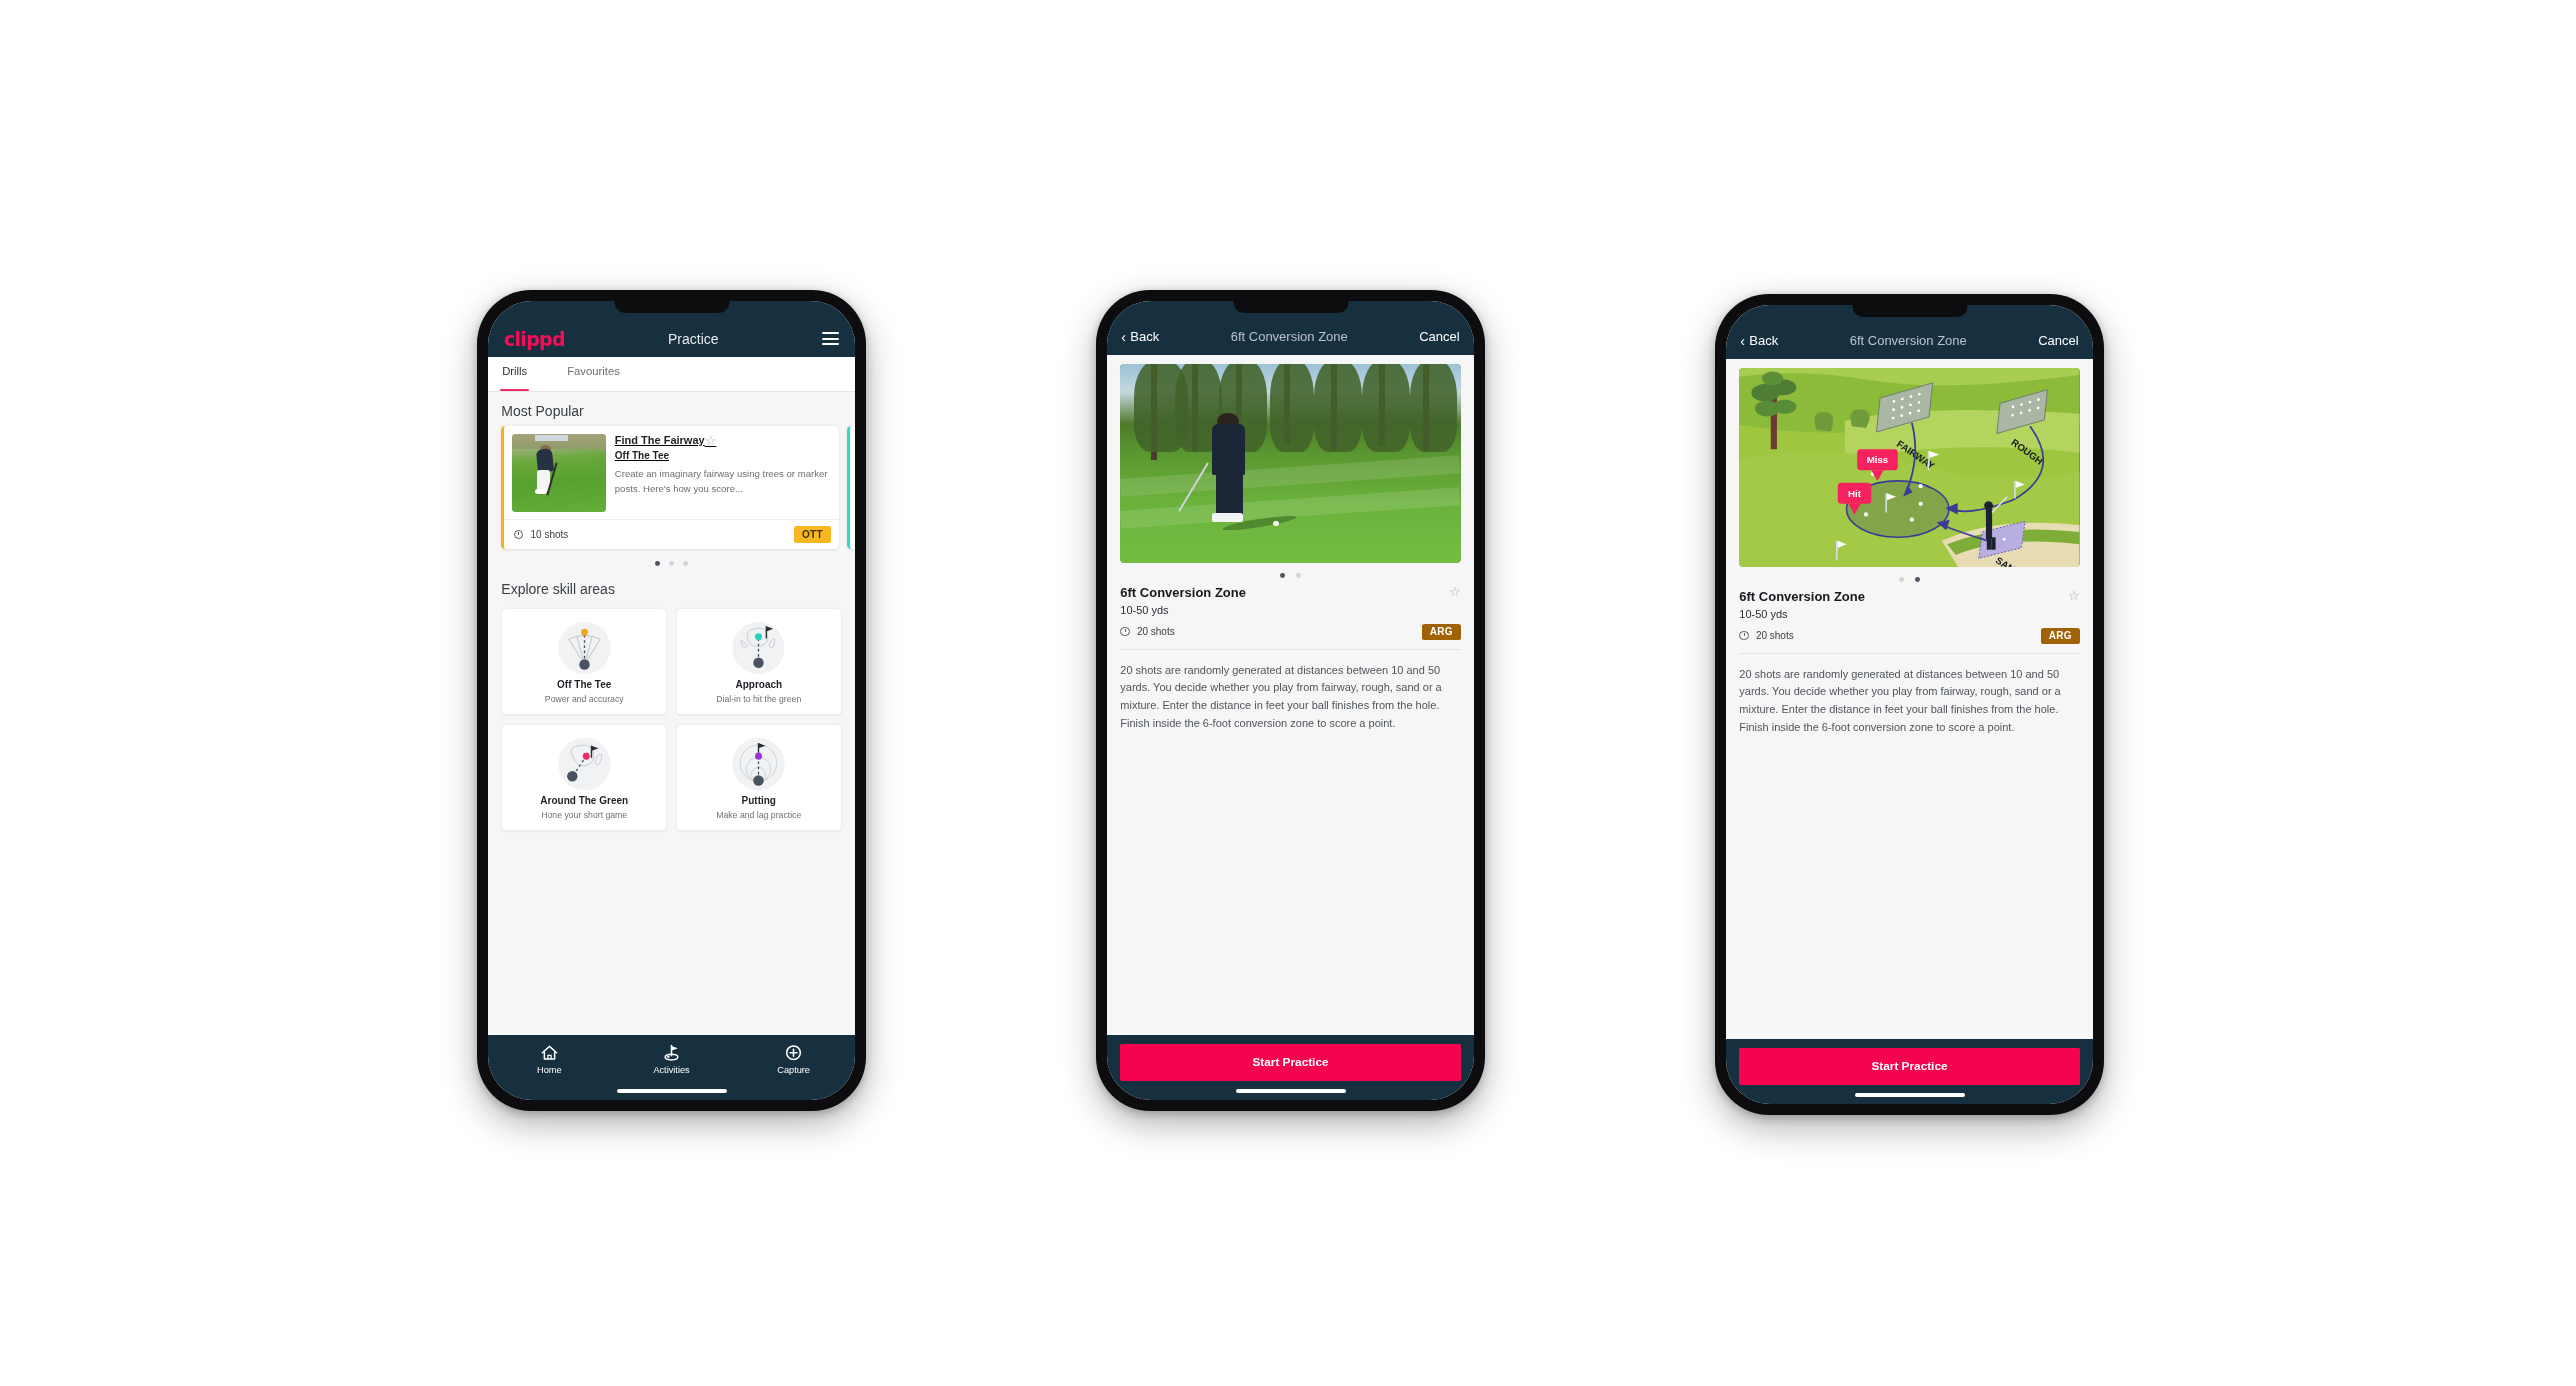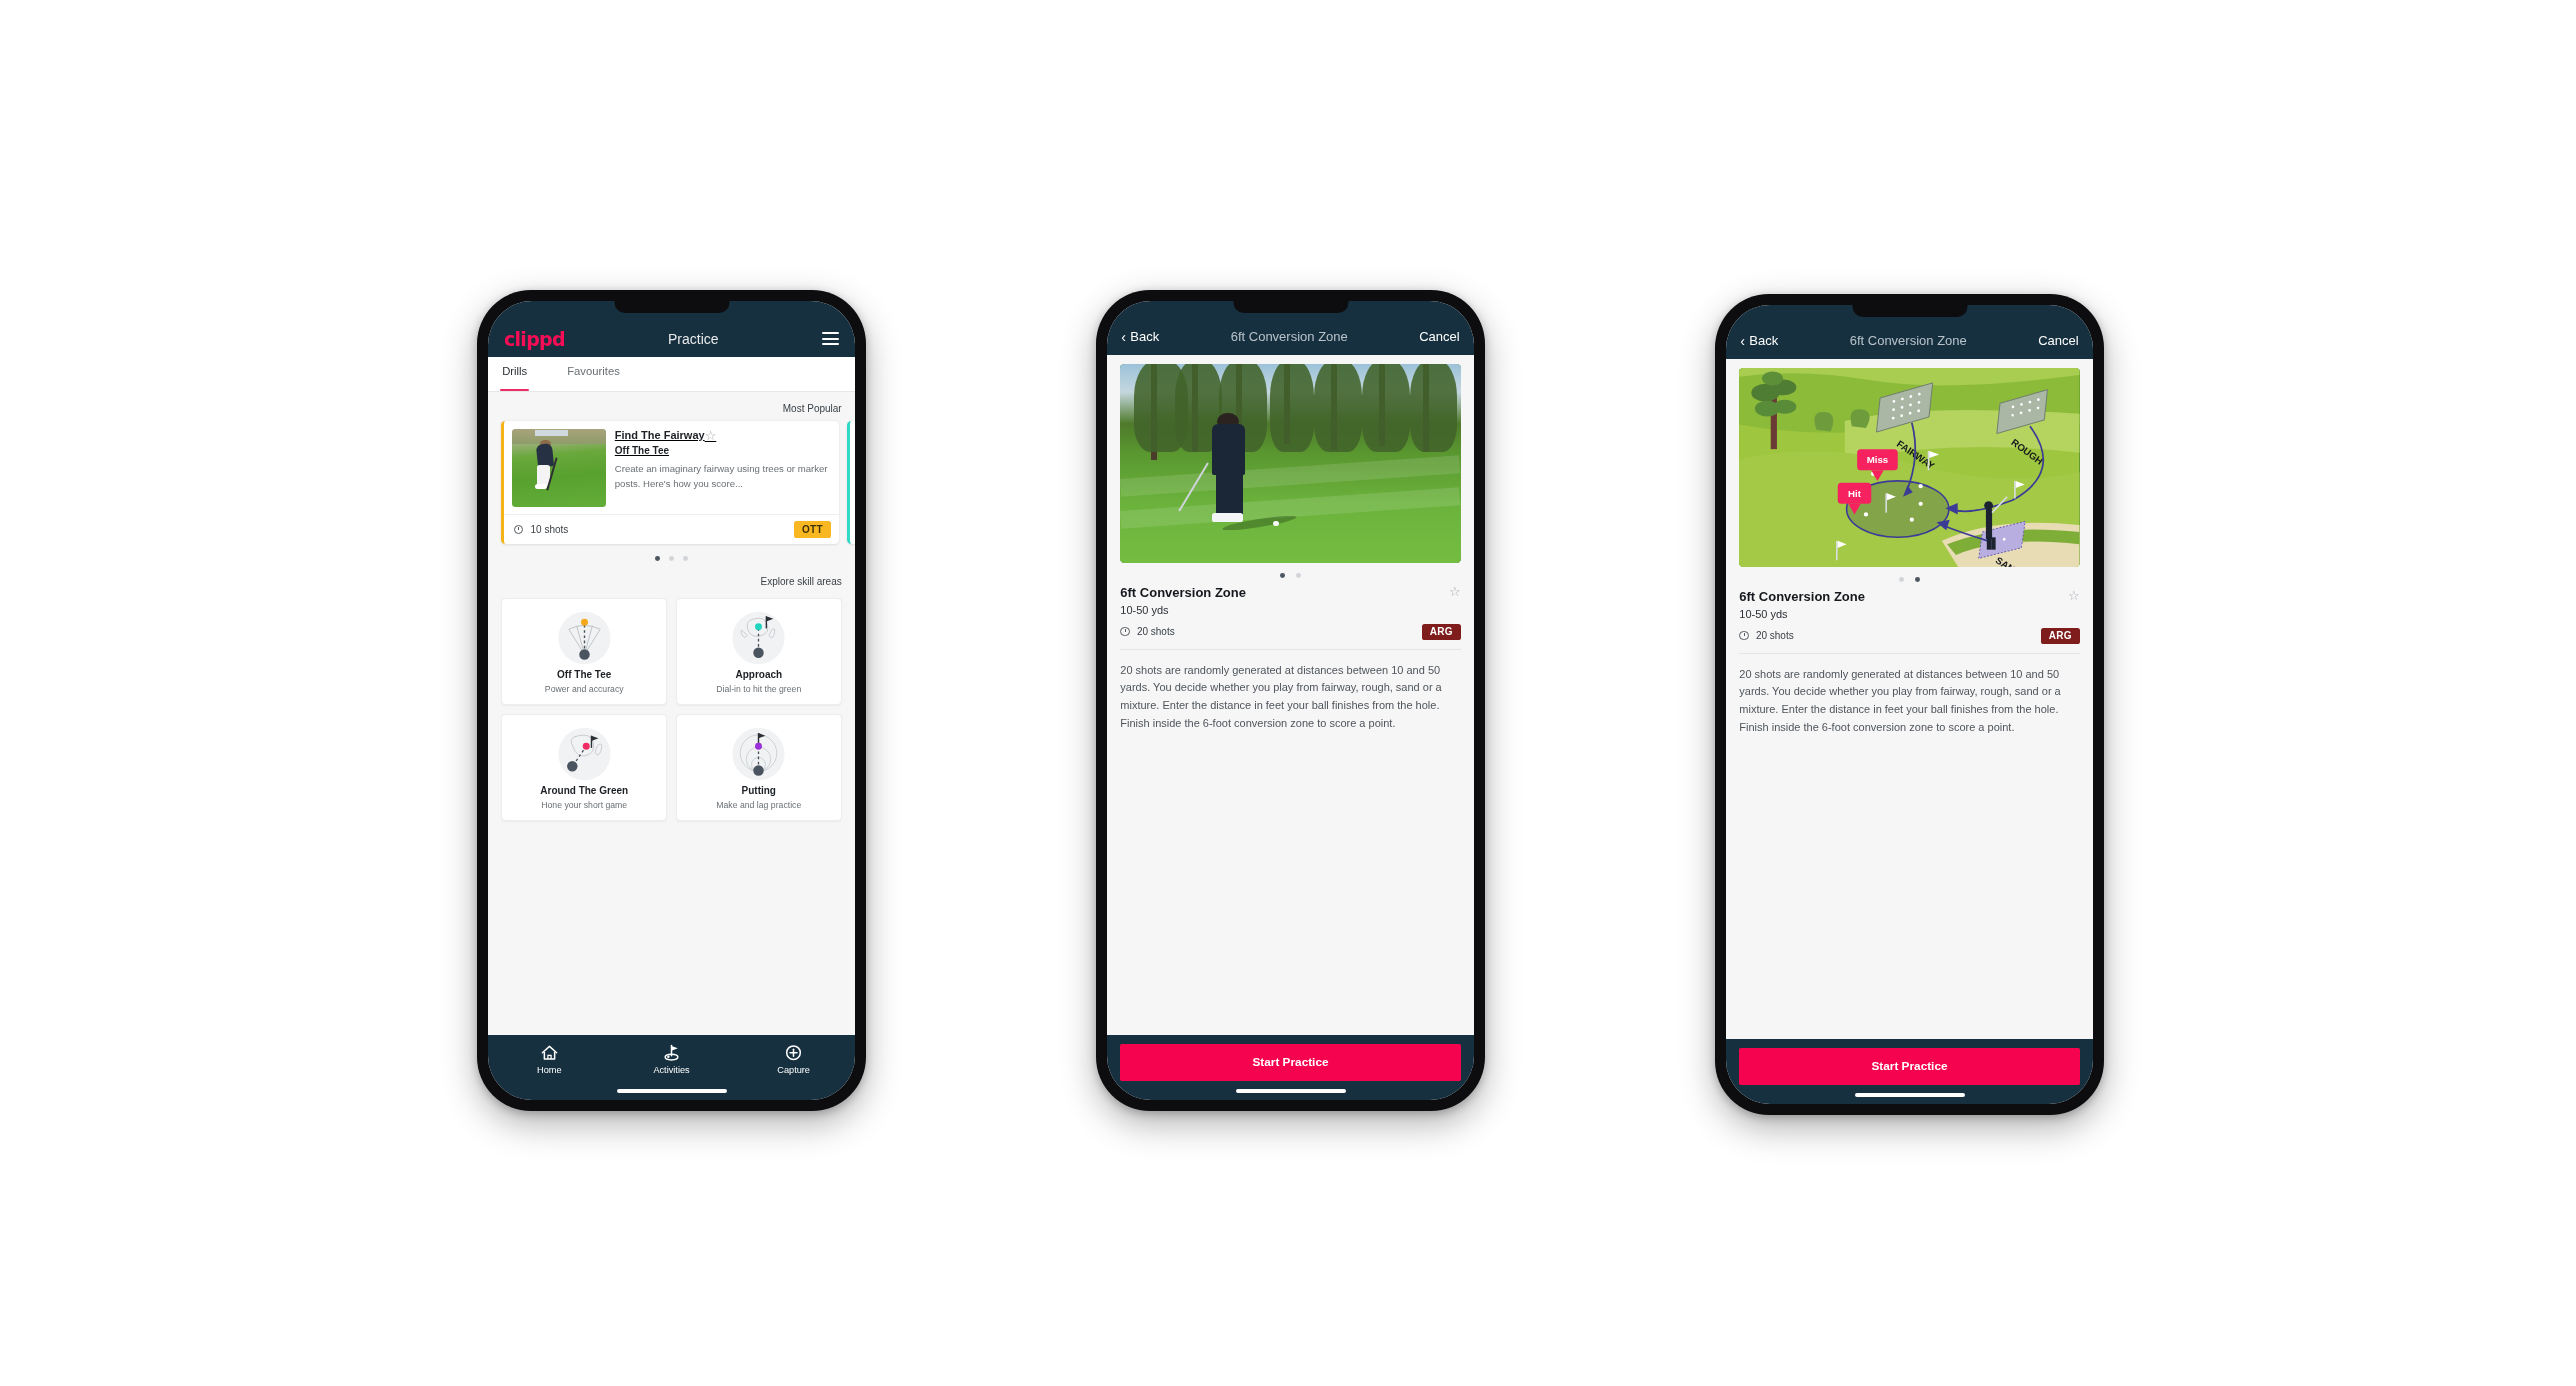"Most Popular" .sec-title { font-size: 10px -> 14px; text-align: right -> none }
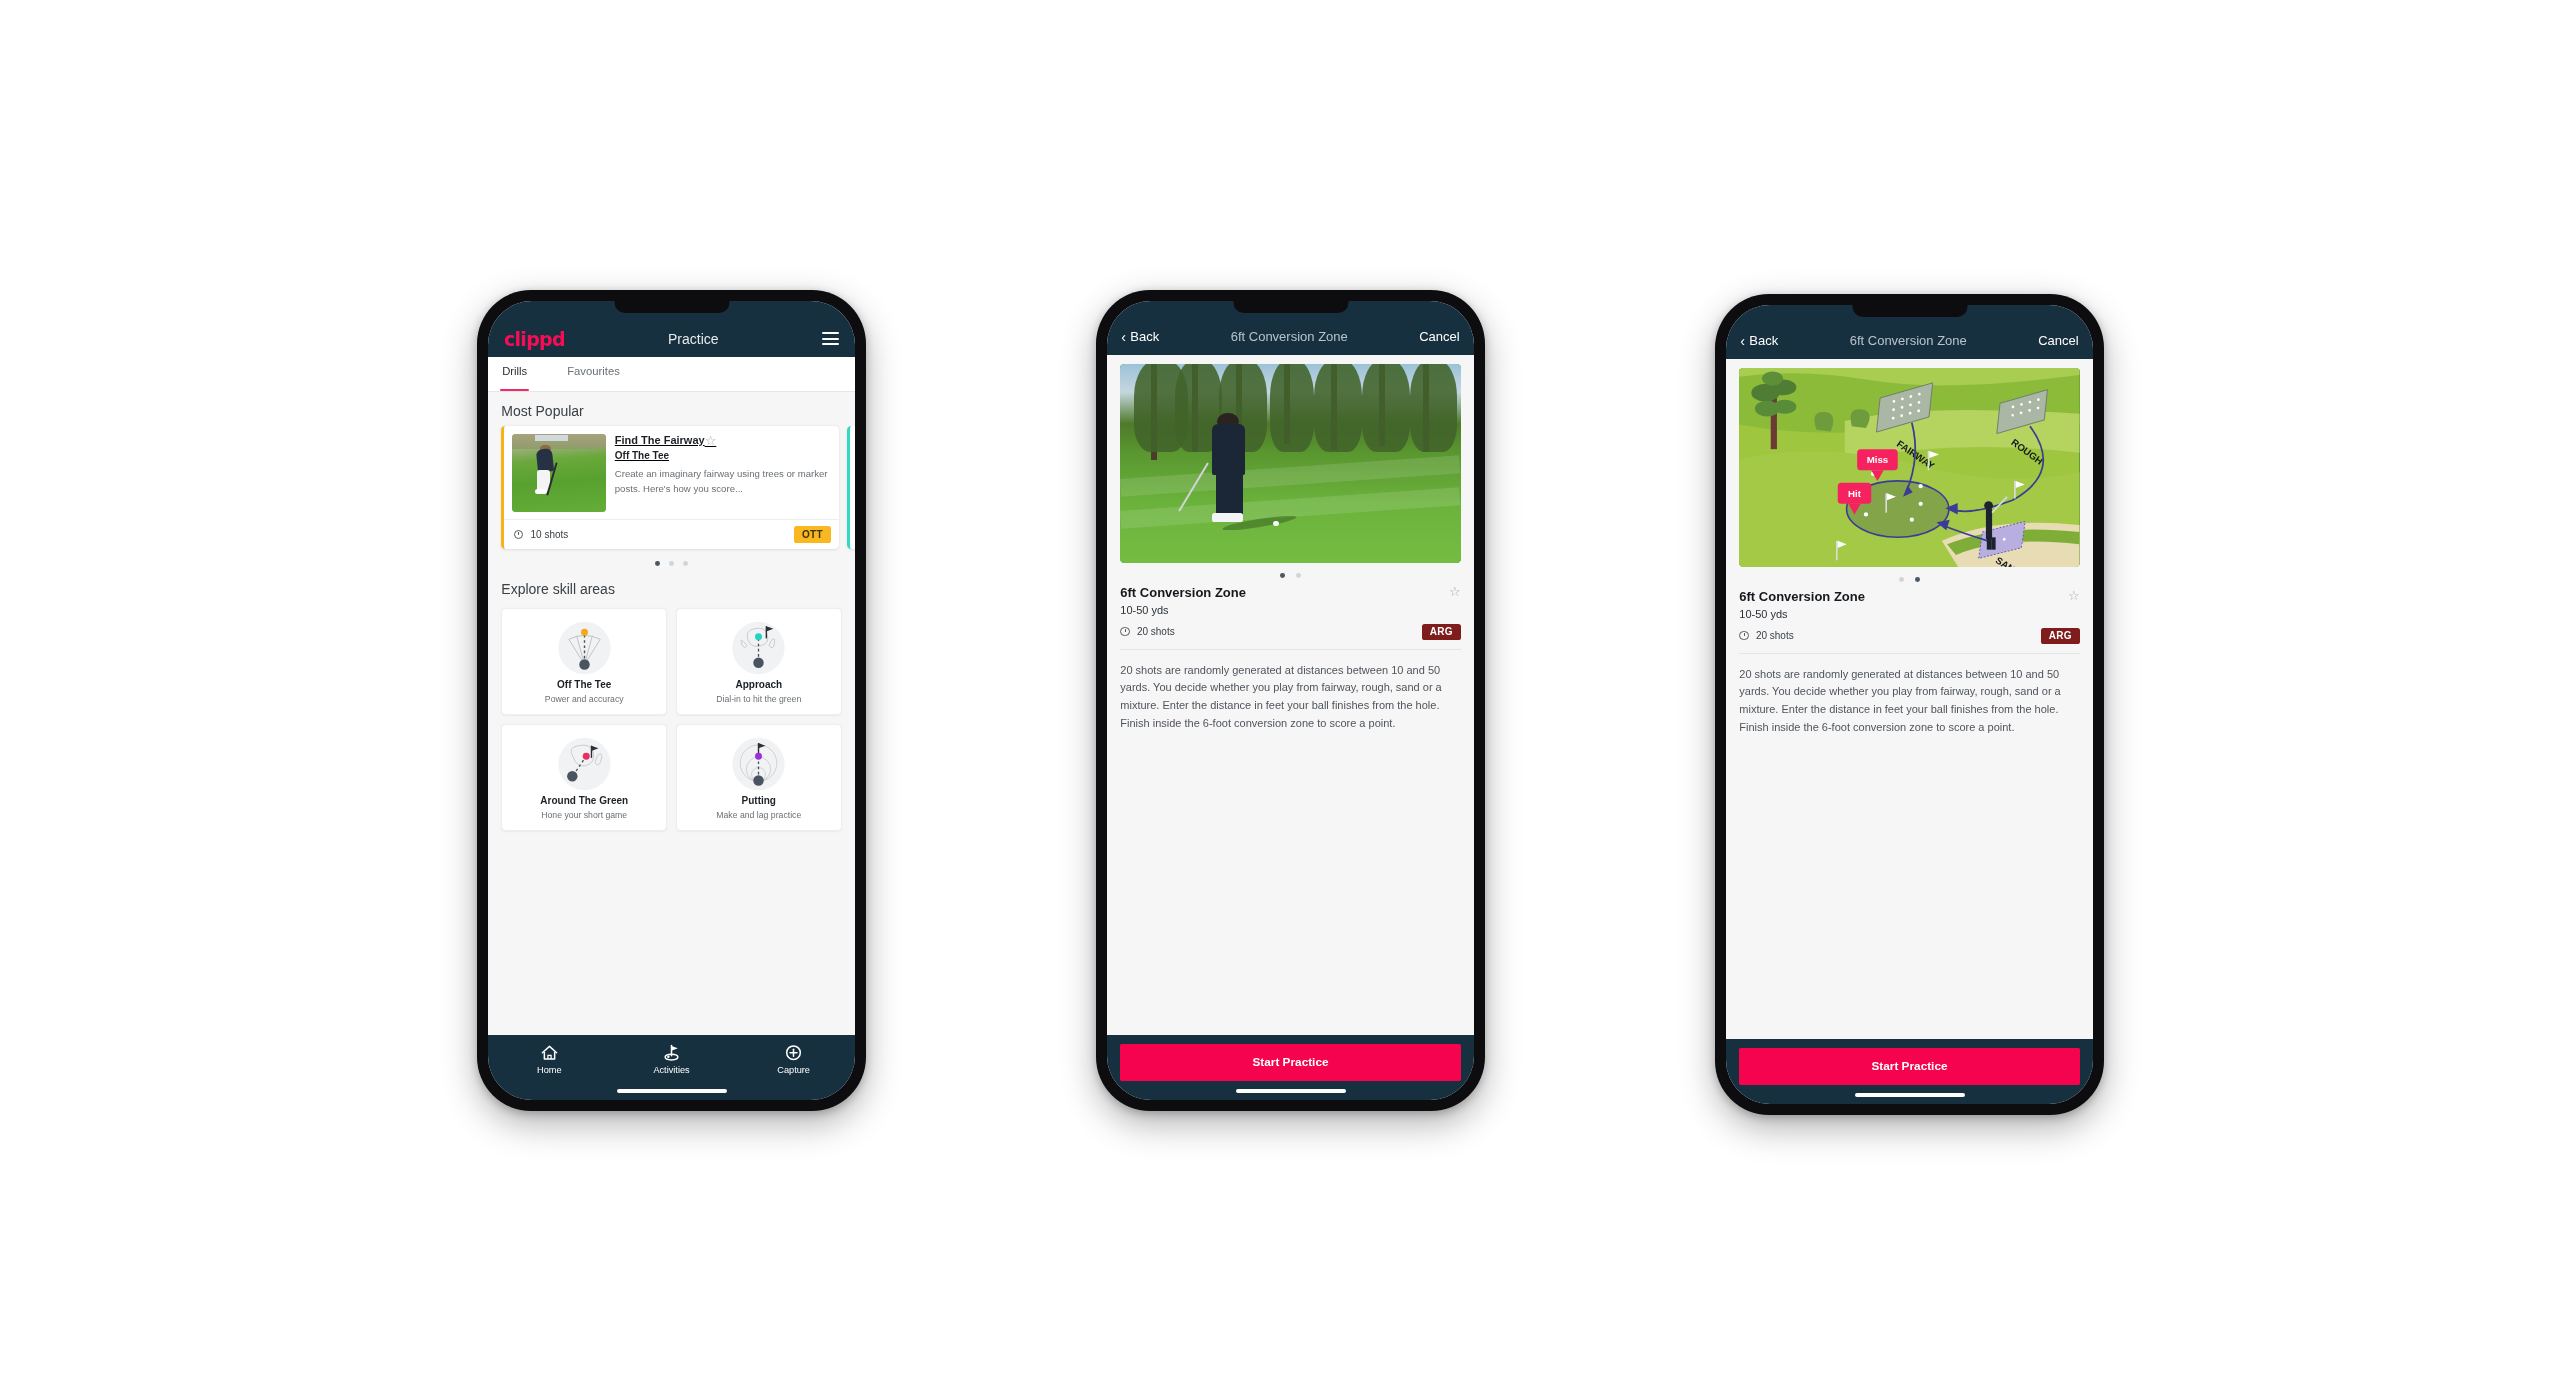"ARG" .badge.arg { background: #7f1d1d -> #a16207 }
